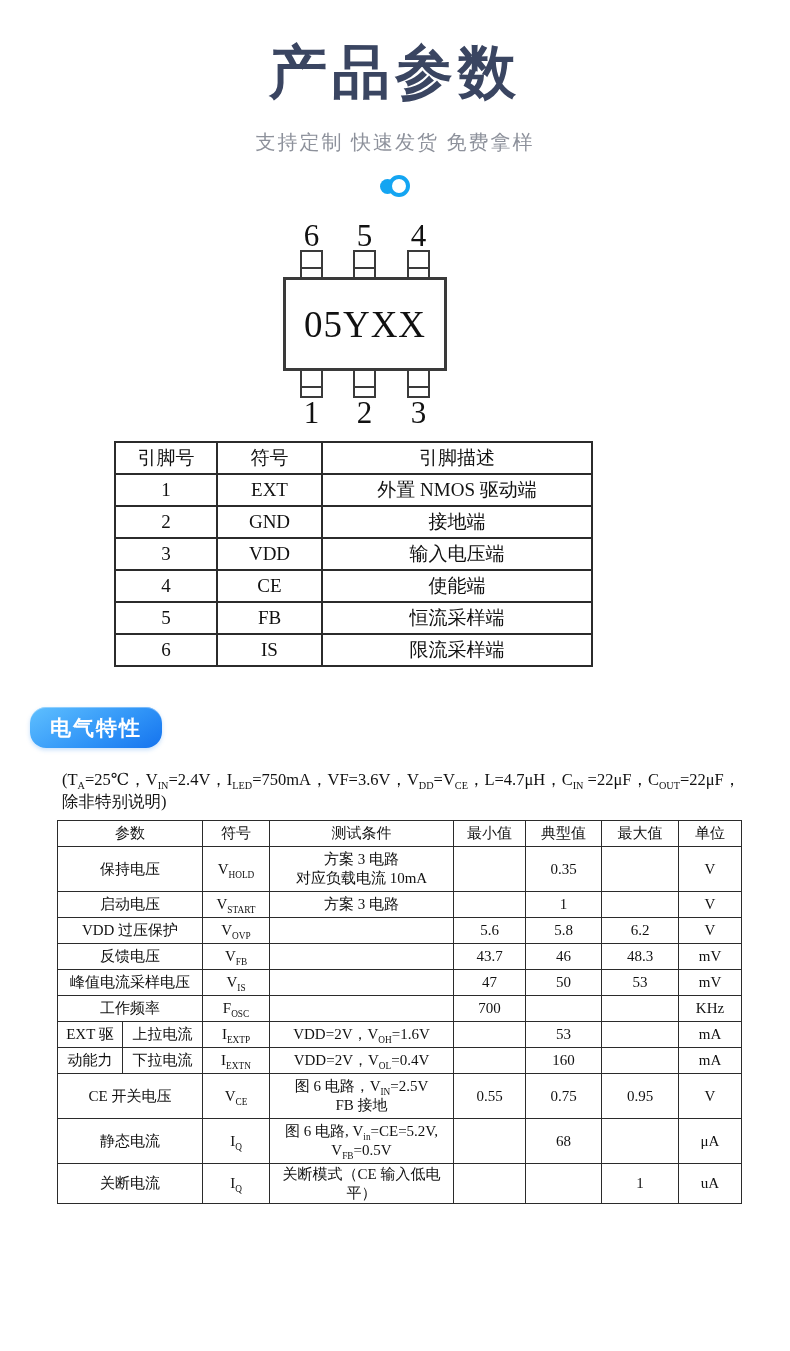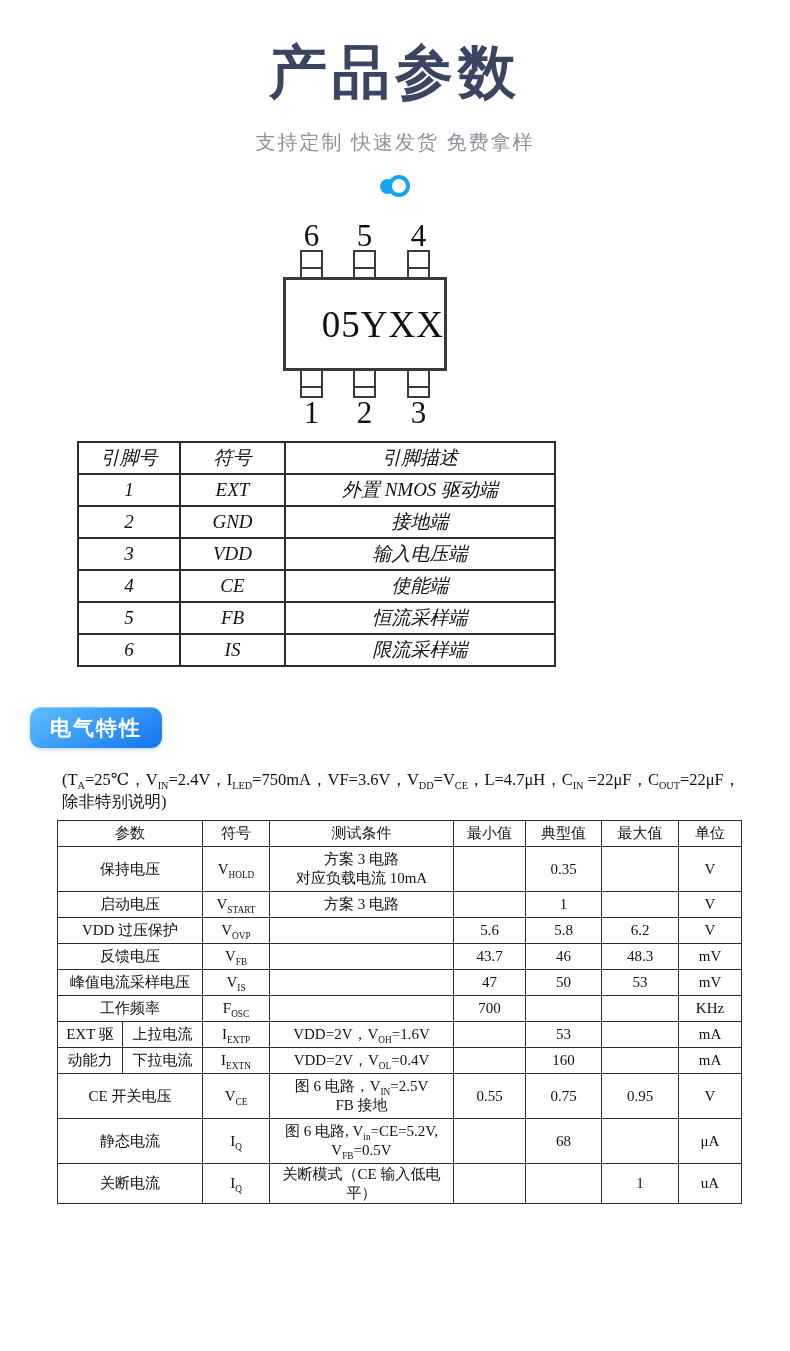"05YXX" .chip-body { justify-content: flex-end -> center }
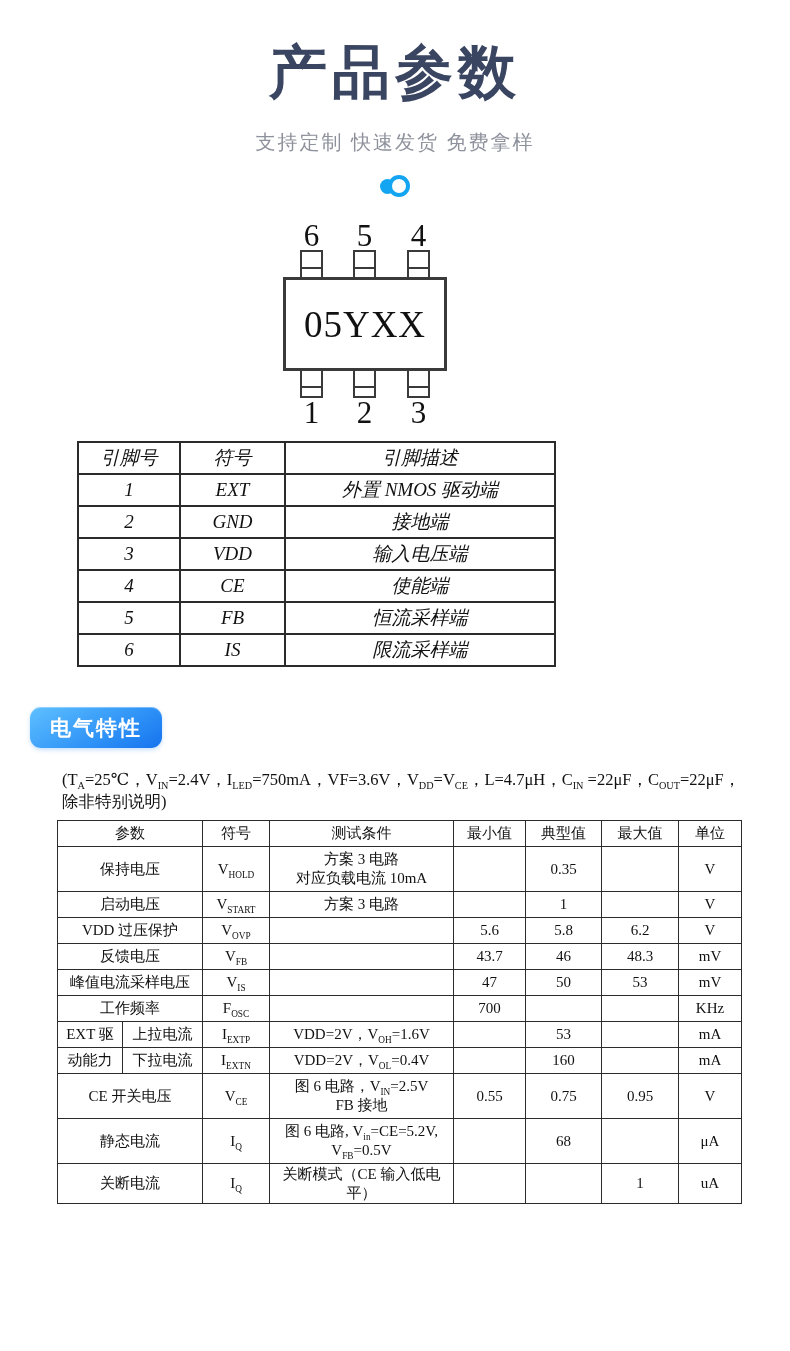"引脚号" .pin-table { font-style: italic -> none; margin: 13px 0 0 77px -> 13px 0 0 114px }
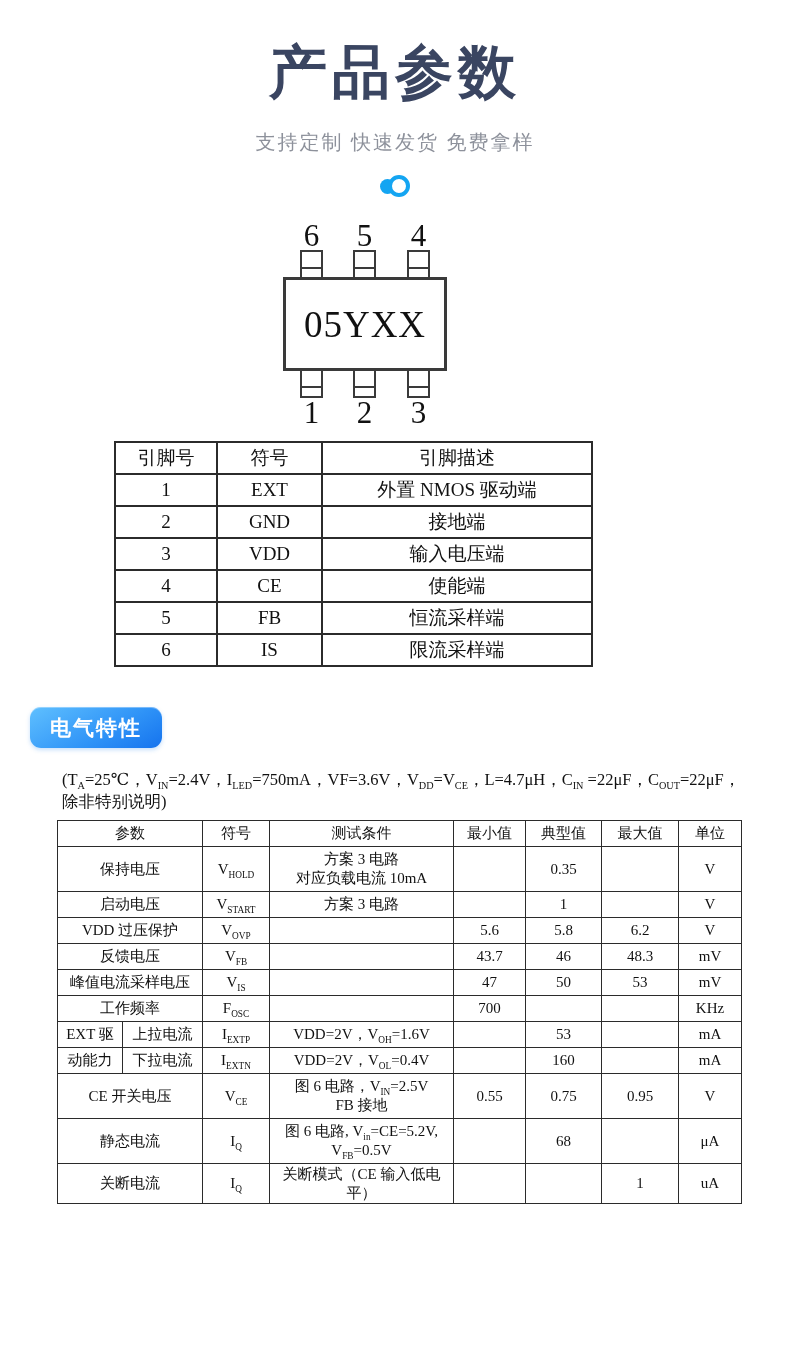"电气特性" .badge-elec { border-radius: 11px -> none }
